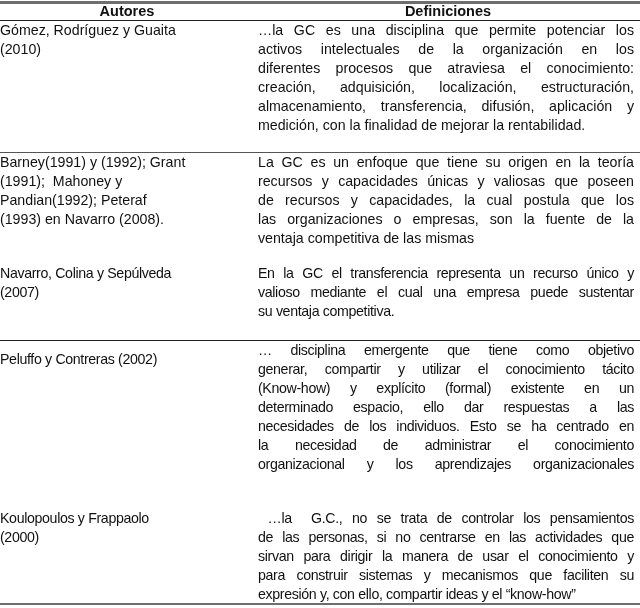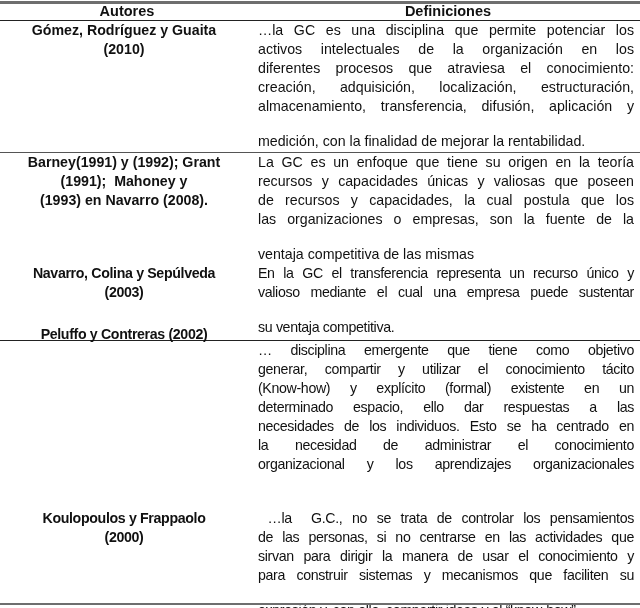"Gómez, Rodríguez y Guaita" .cell-a { font-weight: bold -> none; text-align: center -> left }
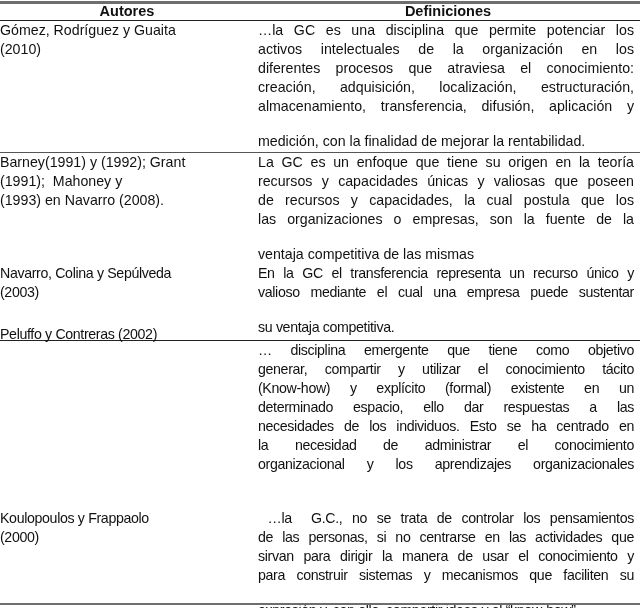"medición, con la finalidad de" .cell-d span.line.last { margin-top: 16px -> none }
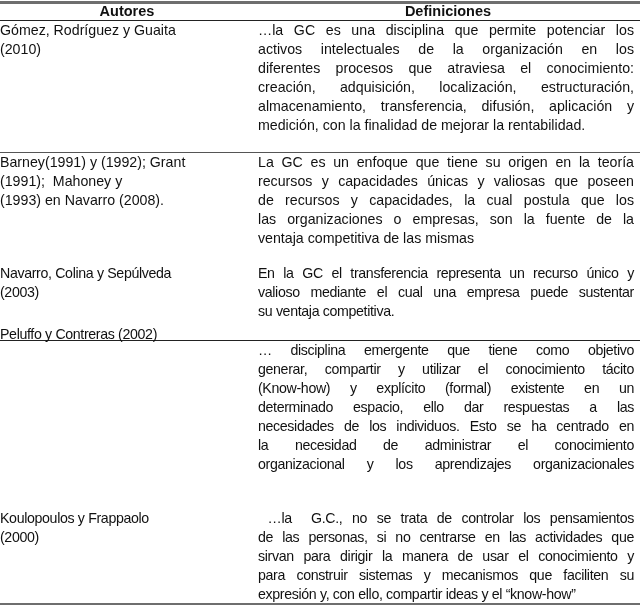"Pandian(1992); Peteraf" div { html: none -> <div>Pandian(1992); Peteraf</div> }
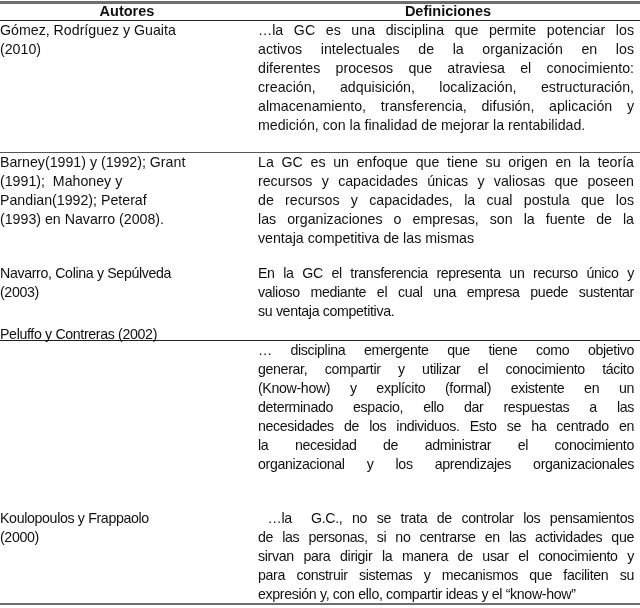"(2003)" div { text: 2003 -> 2007 }
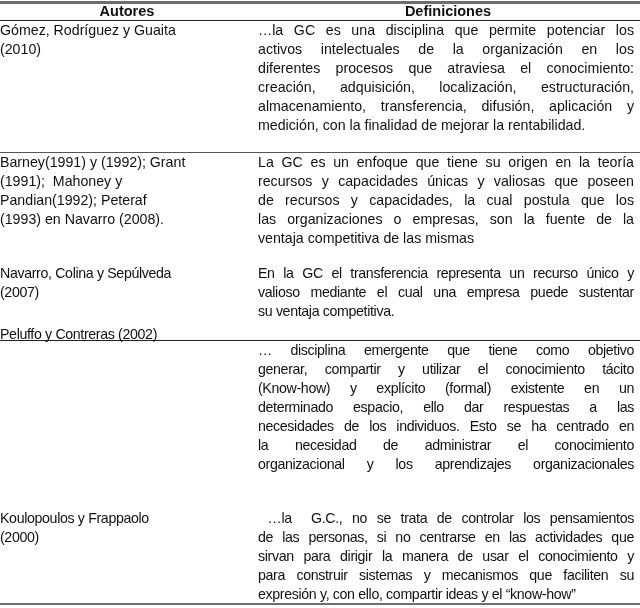"Peluffo y Contreras (2002)" div.cell-a { top: 325px -> 350px }
